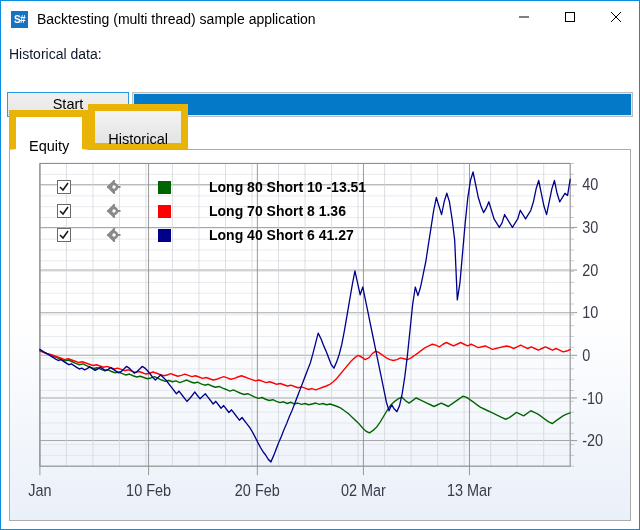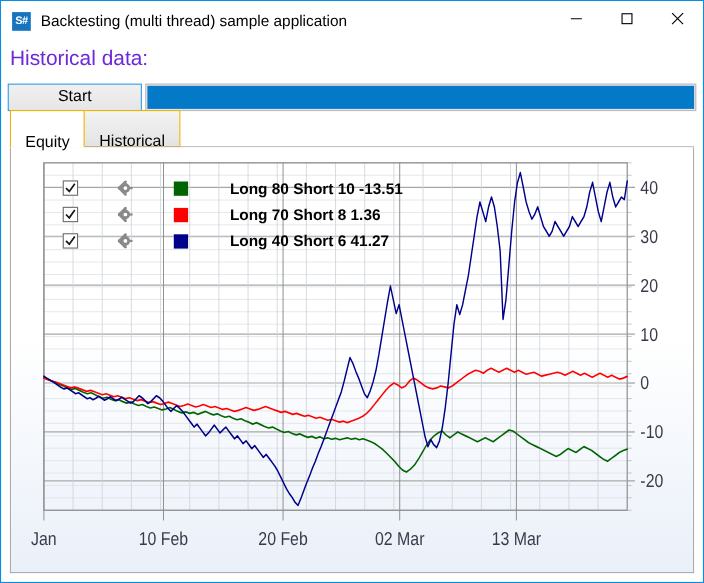"Historical data:" .hist-label { color: #6d28d9 -> #0f172a; font-size: 19px -> 14px }
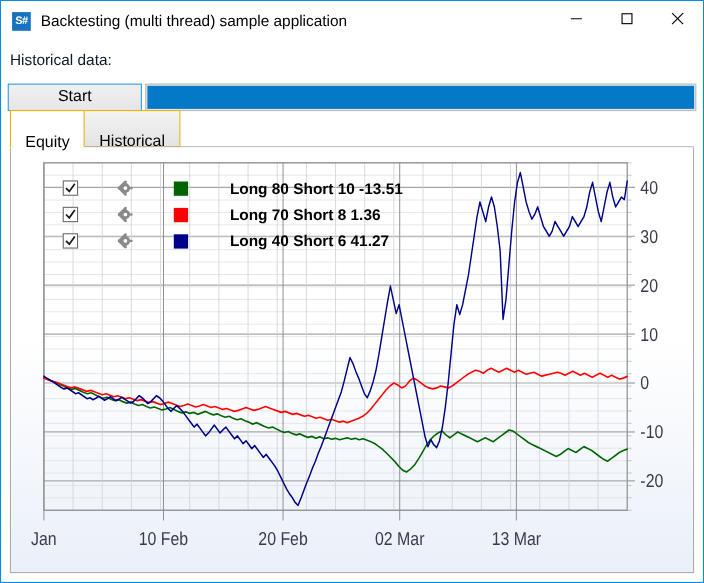"Start" .row-start { margin-top: 2px -> 18px }
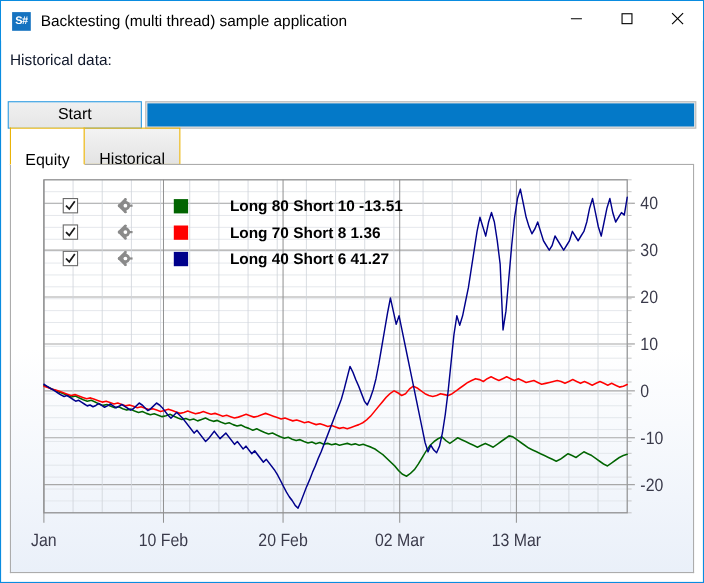"Equity" .tab { border: 1px solid #eab308 -> 7px solid #eab308 }
